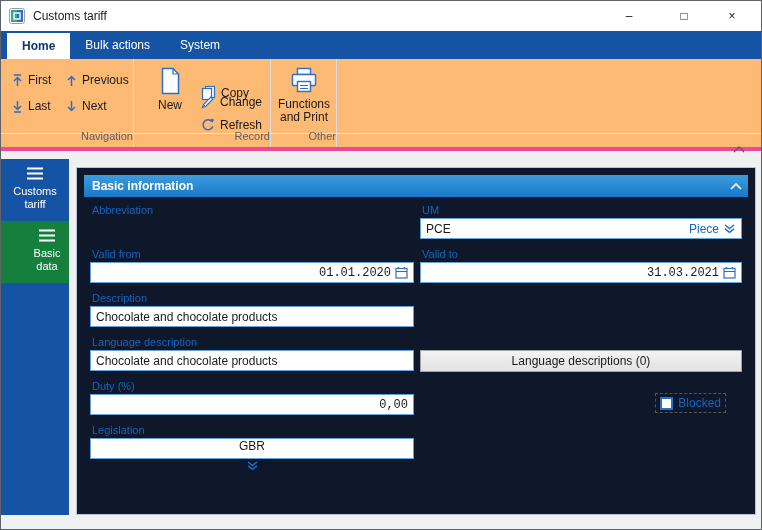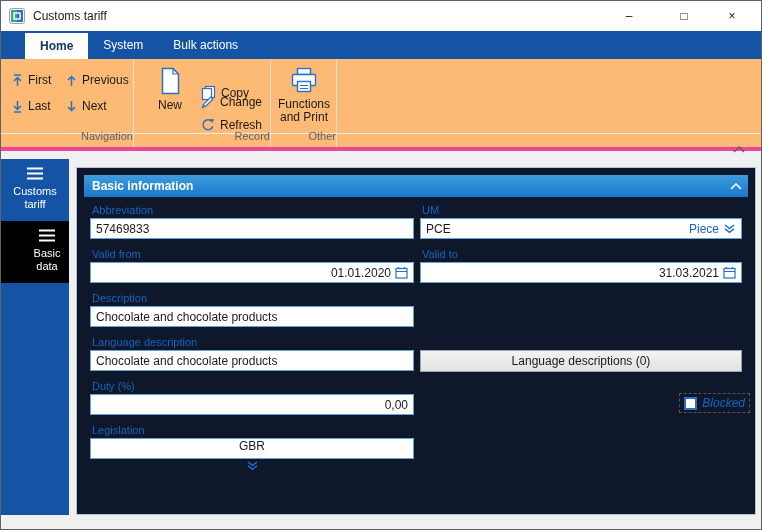"Home" .tabstrip { padding-left: 24px -> 6px }
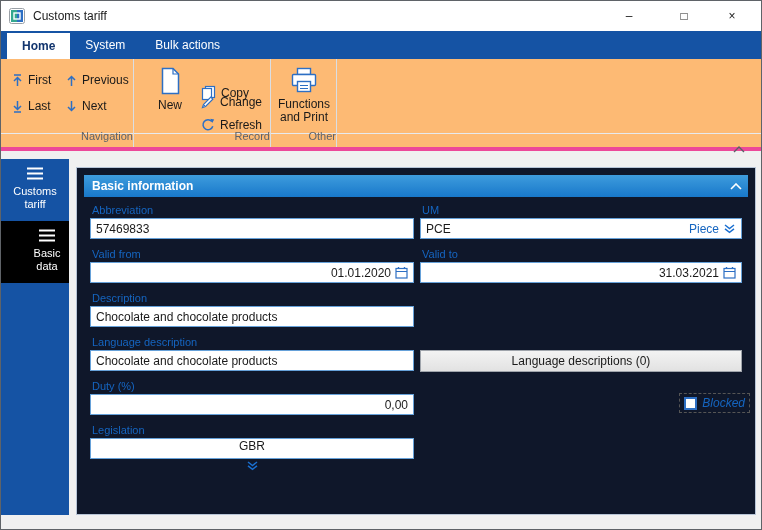"System" div.tab { order: before "Bulk actions" -> after "Bulk actions" }
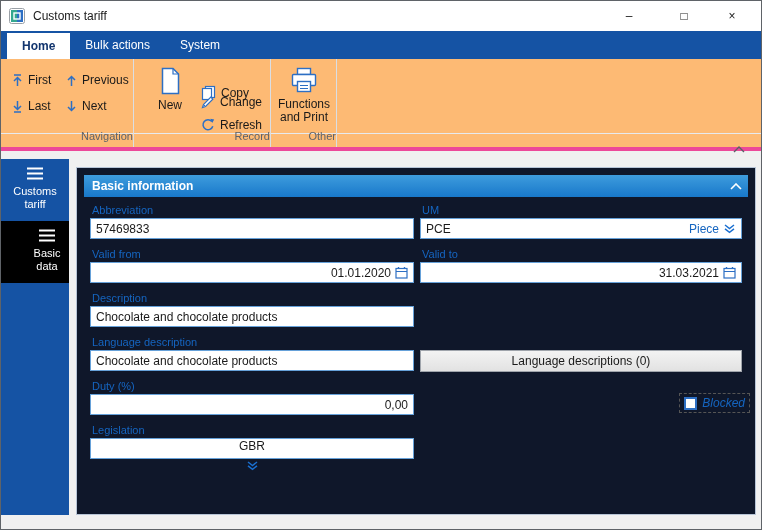"57469833" div.finput { html: <div> <span>57469833</span> </div> -> none }
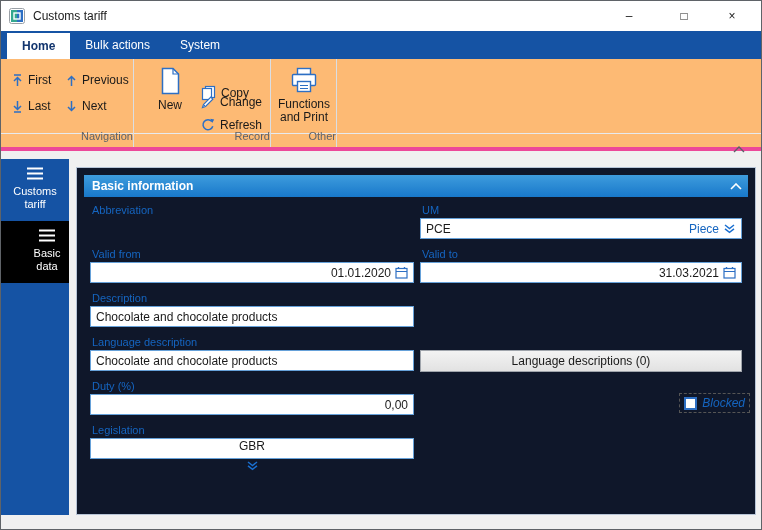"Basic data" .side-item.selected { background: #000000 -> #15803d }
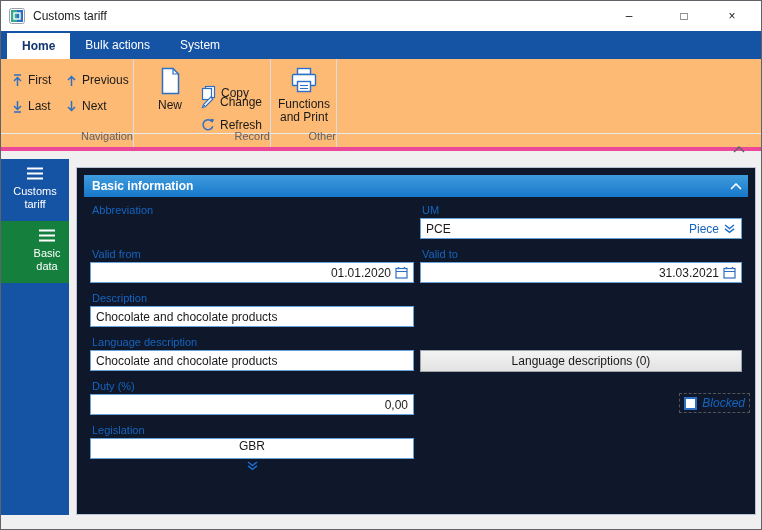"01.01.2020" .finput.right { font-family: none -> Liberation Mono, monospace }
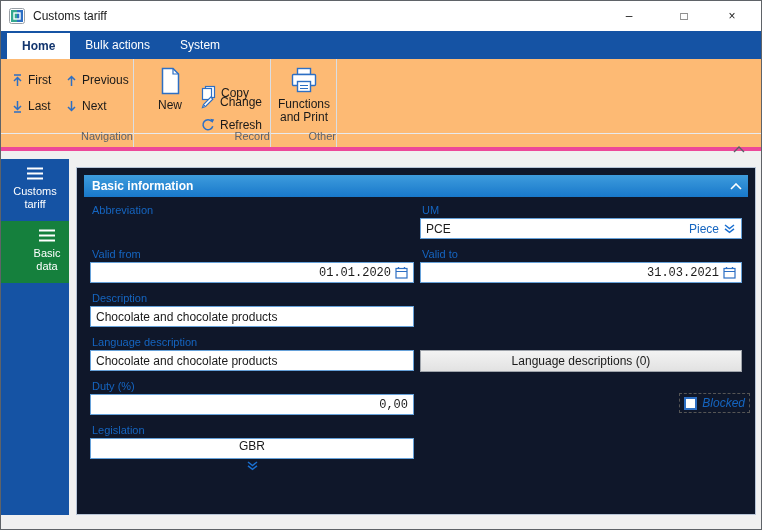"Blocked" div.checkbox-wrap { font-style: italic -> none; right: 6px -> 30px }
